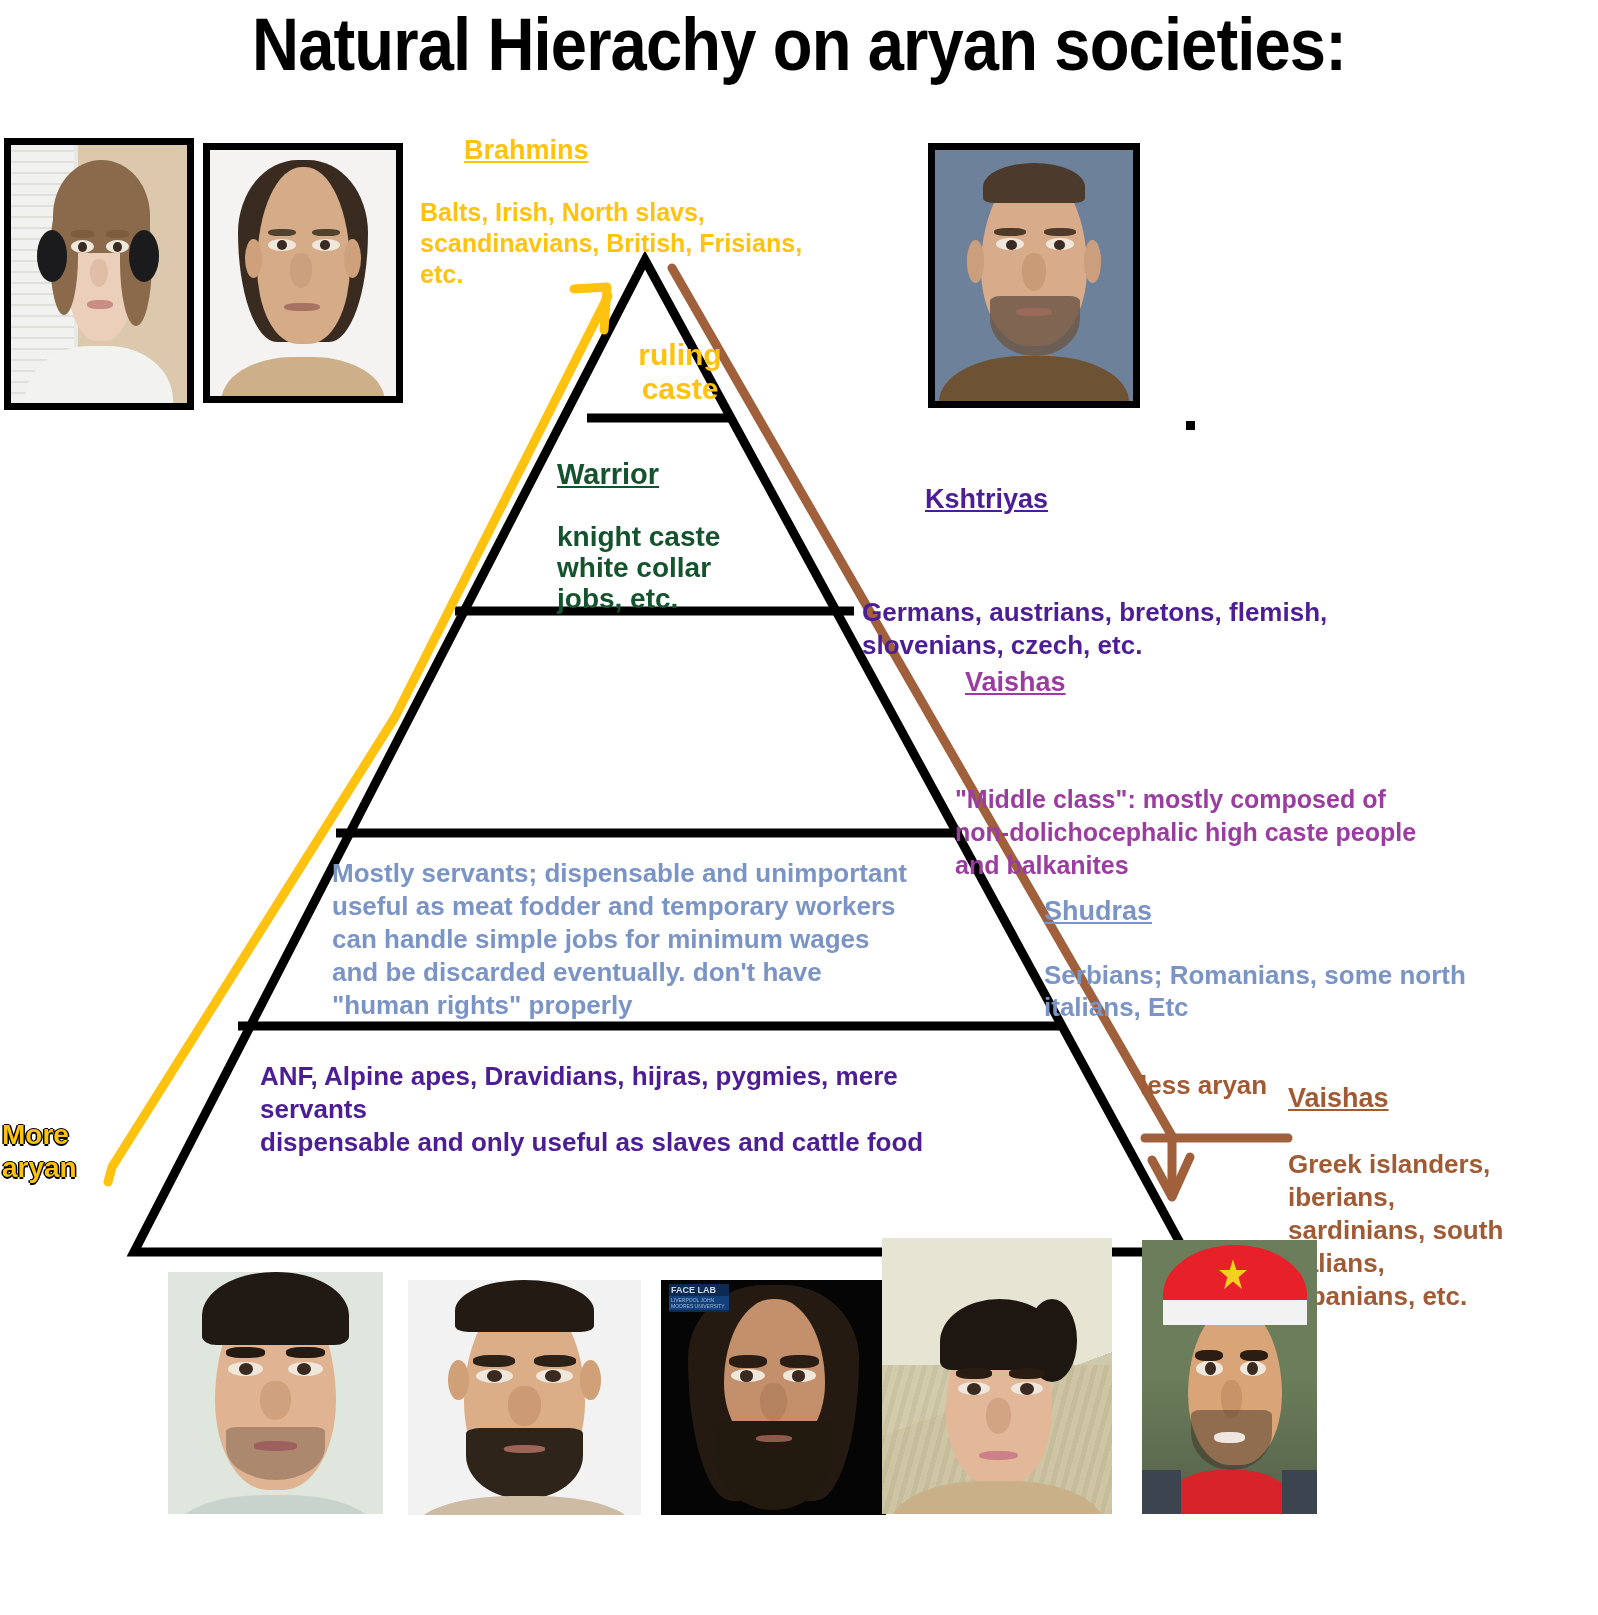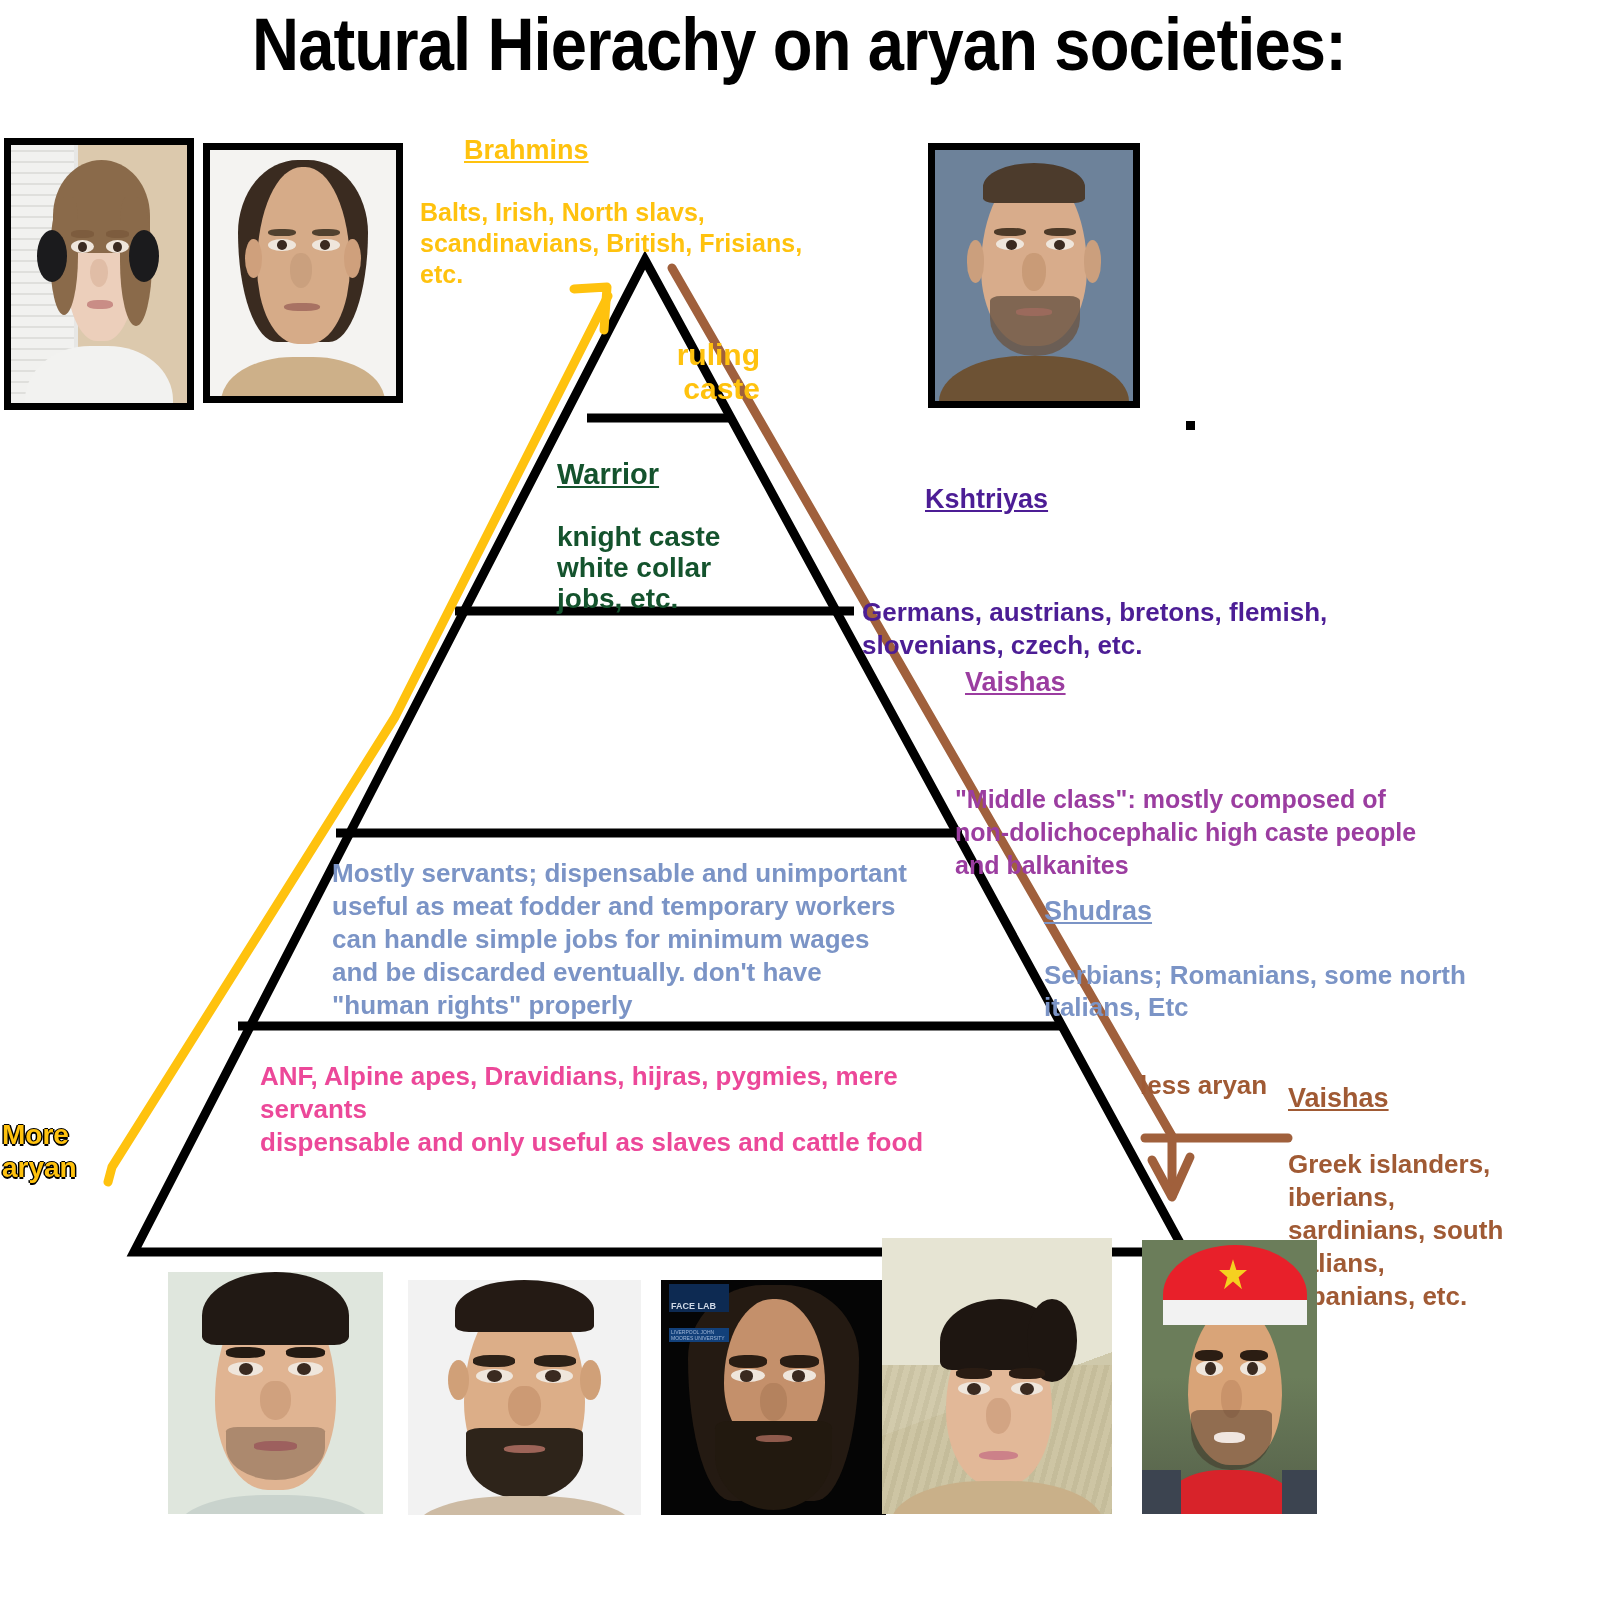"ruling" #ruling { text-align: right -> center }
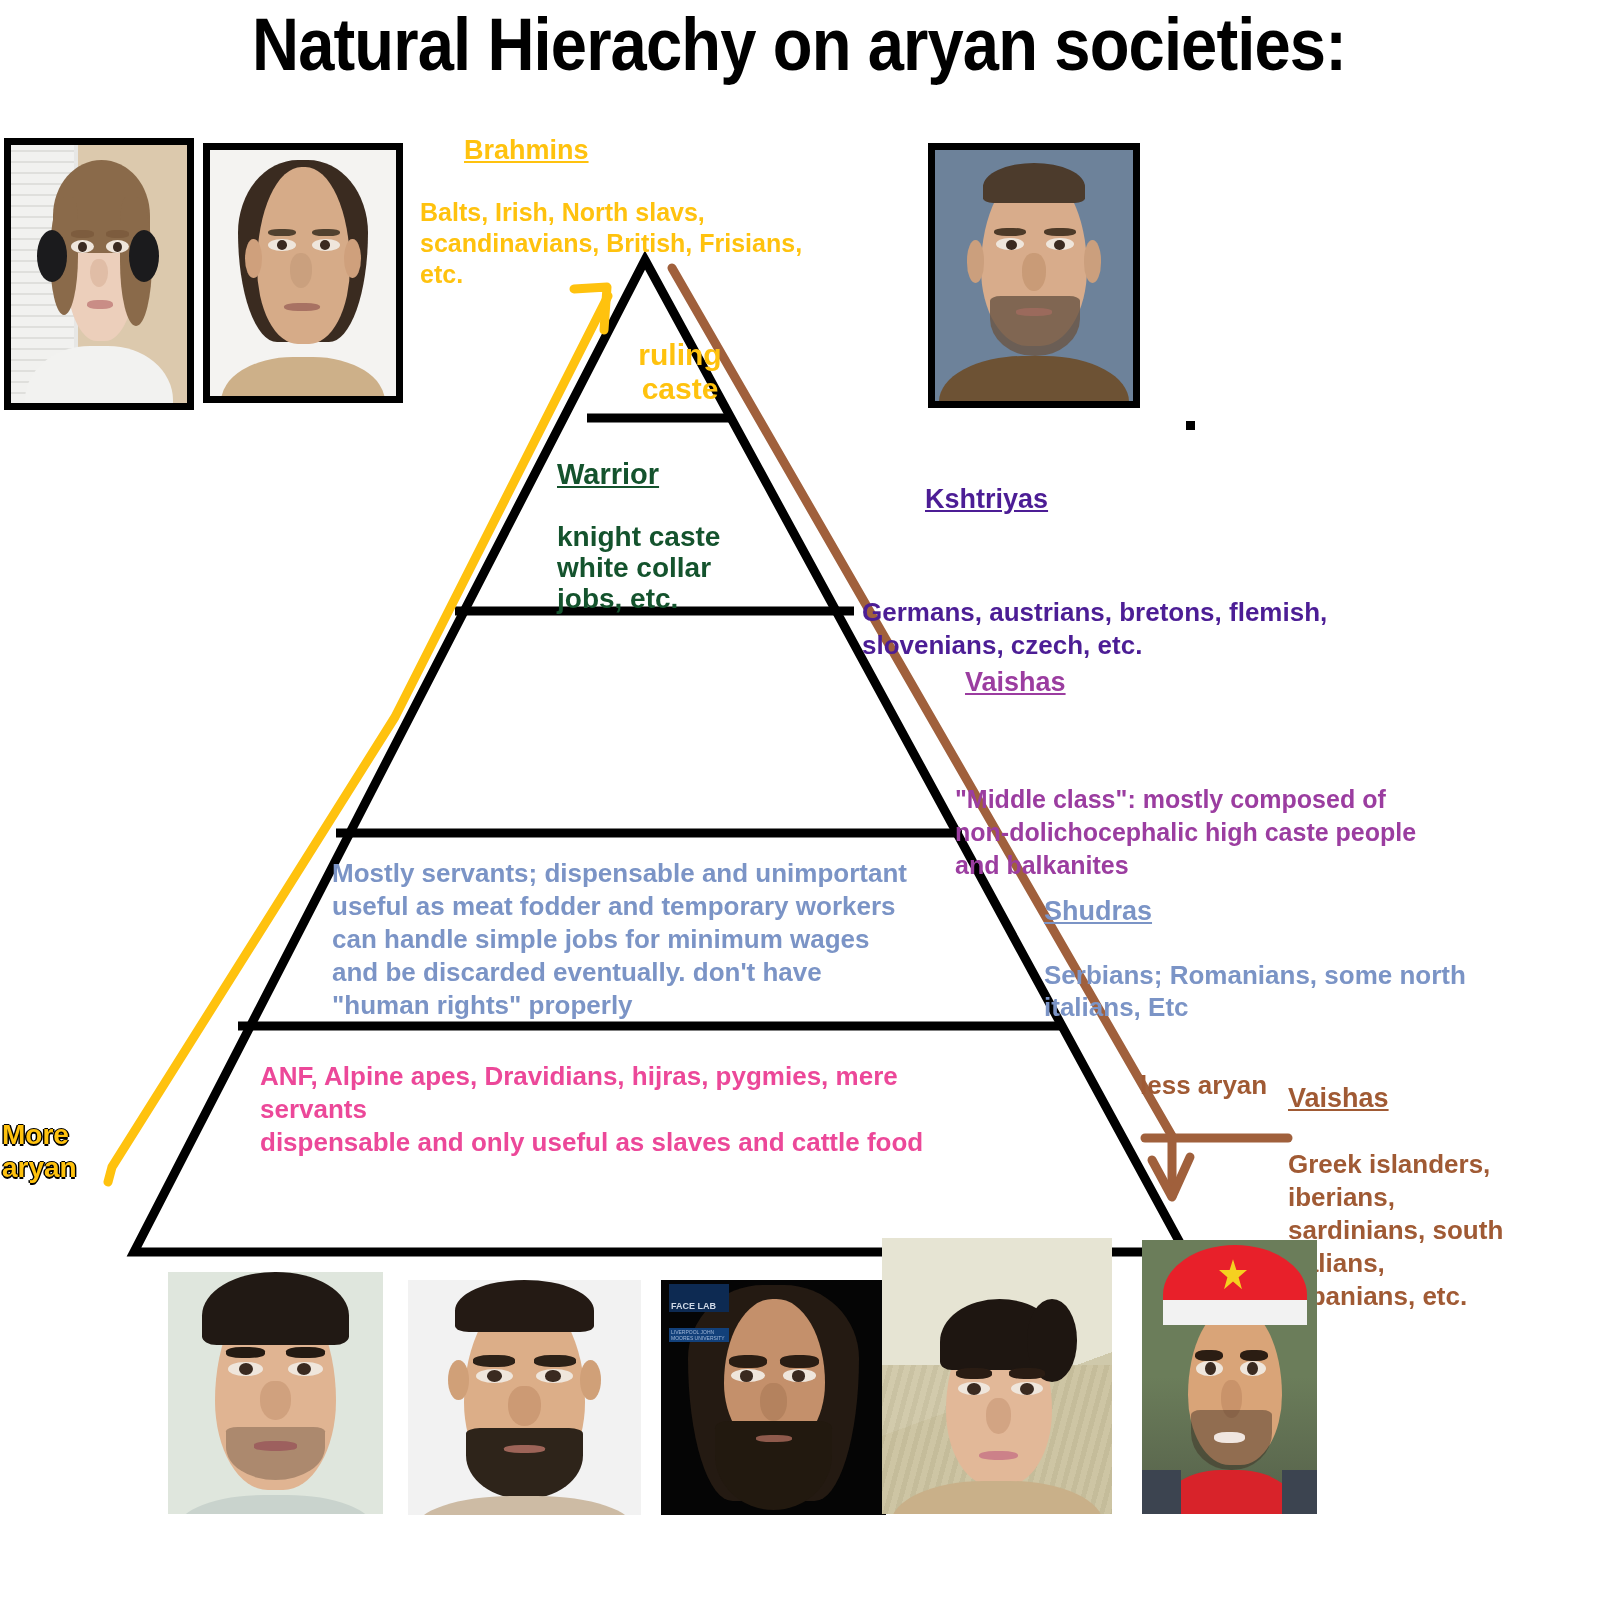"ANF, Alpine apes, Dravidians, hijras," #dalits-in { color: #ec4899 -> #4c1d95 }
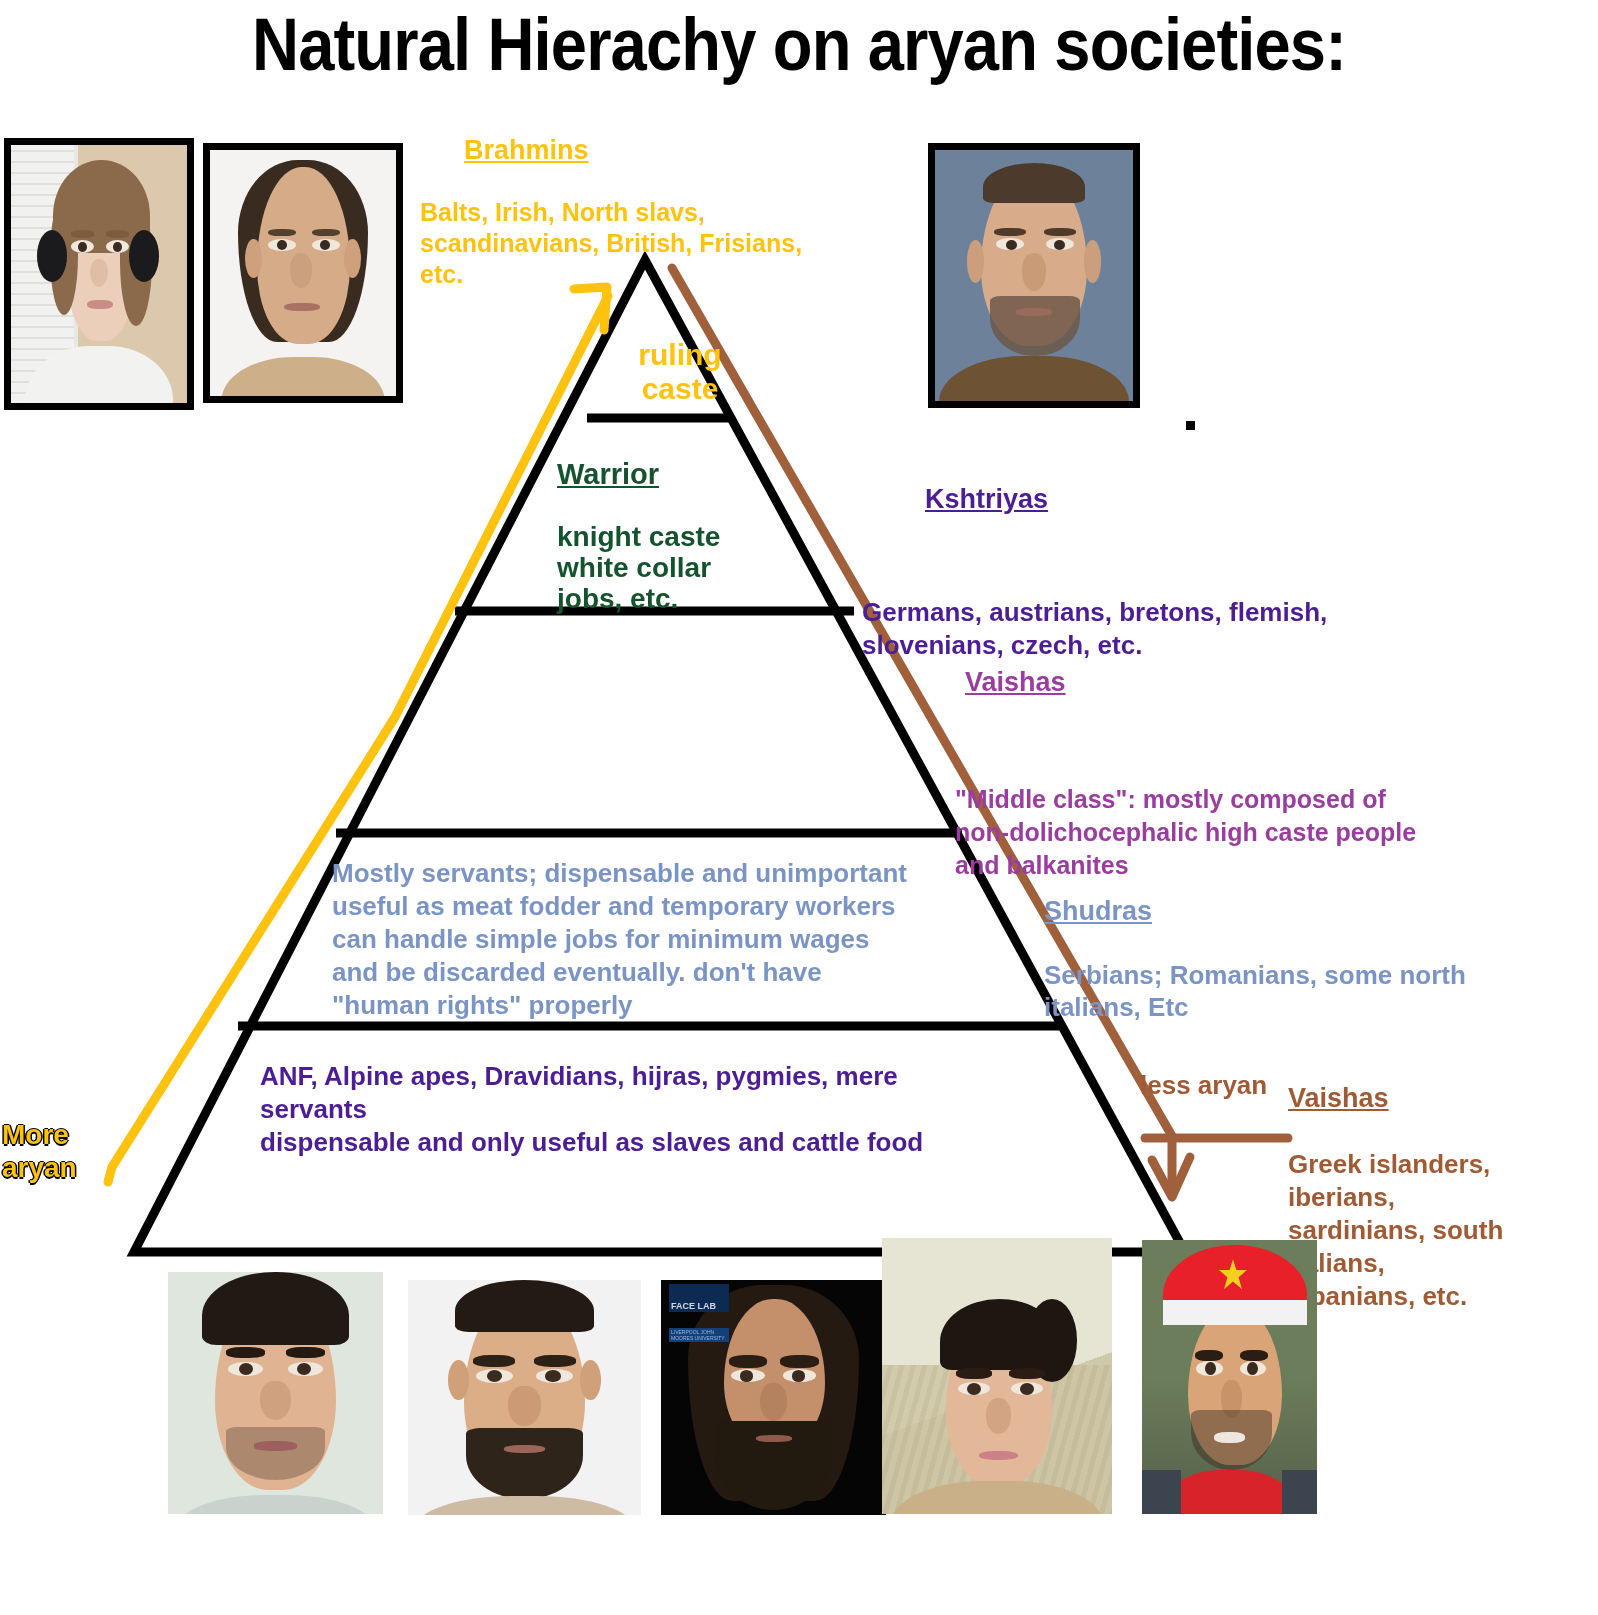"FACE LAB" #faceapp .l1 { padding: 17px 2px -> 1px 2px }
